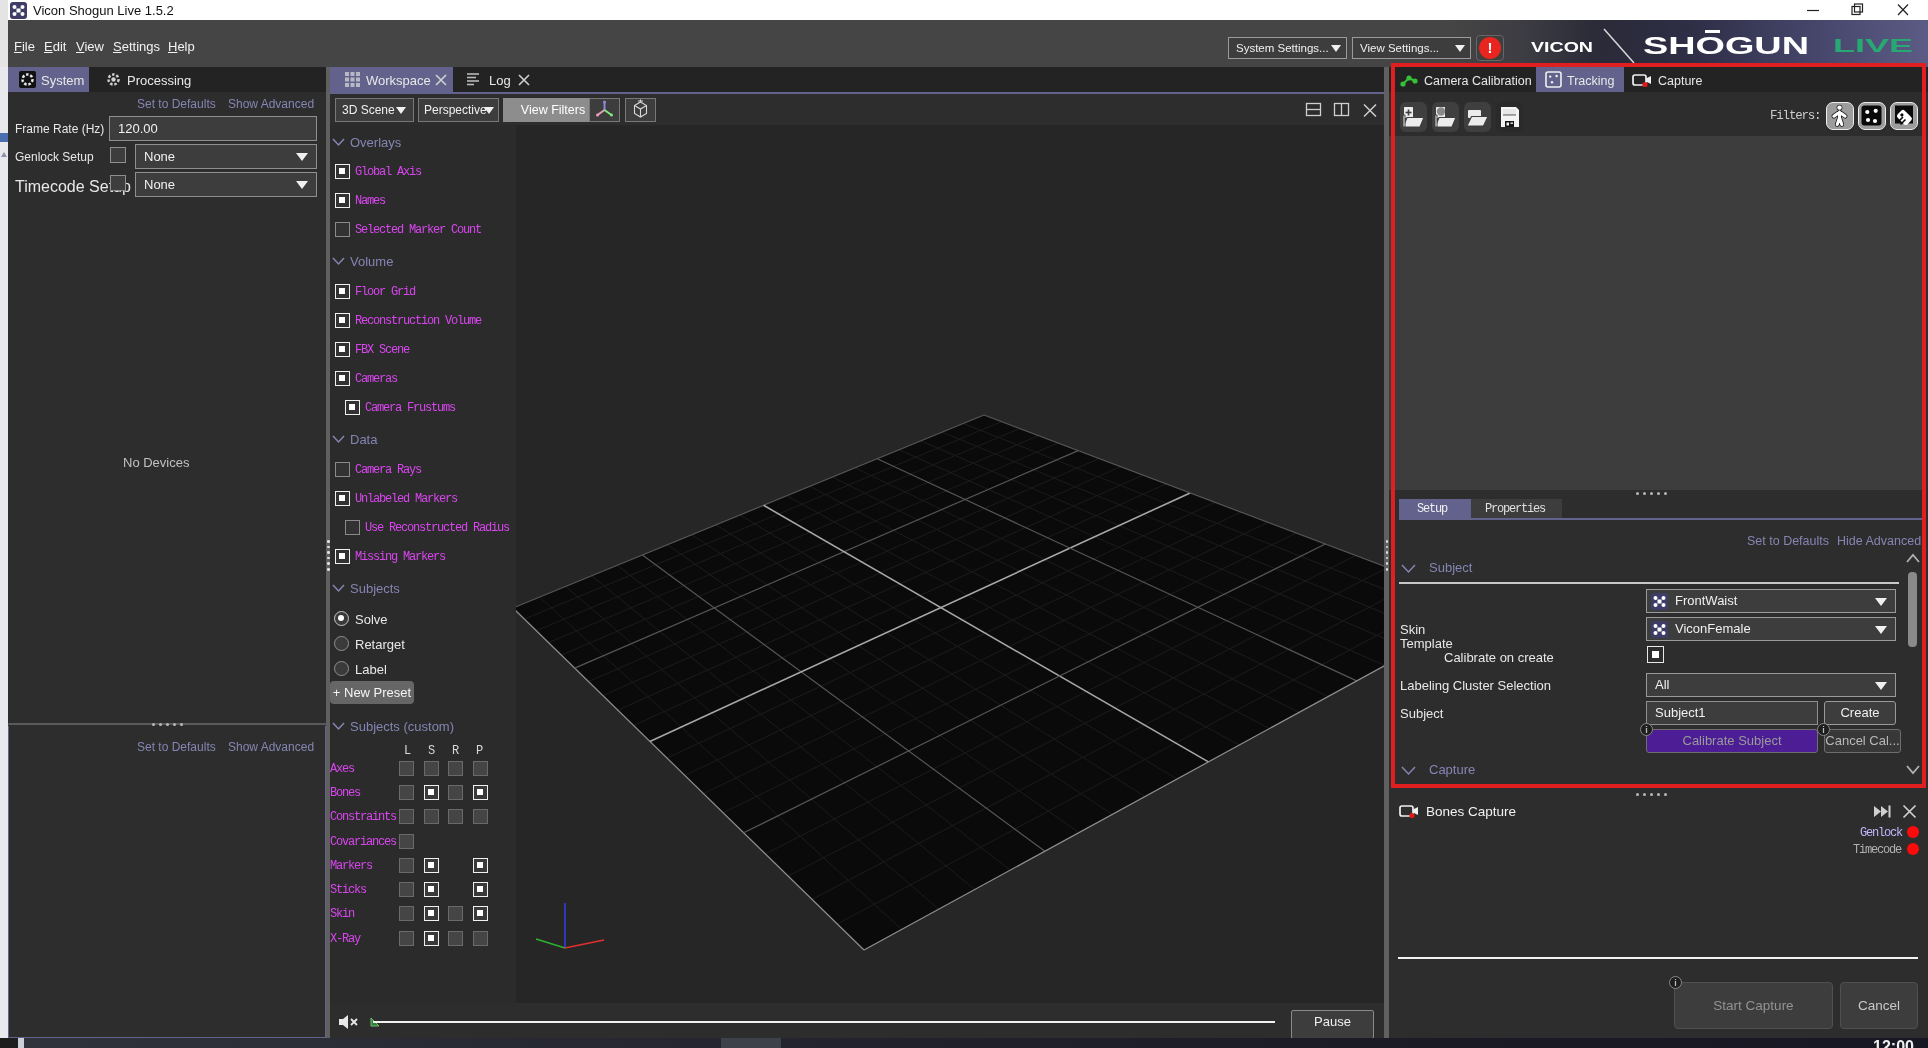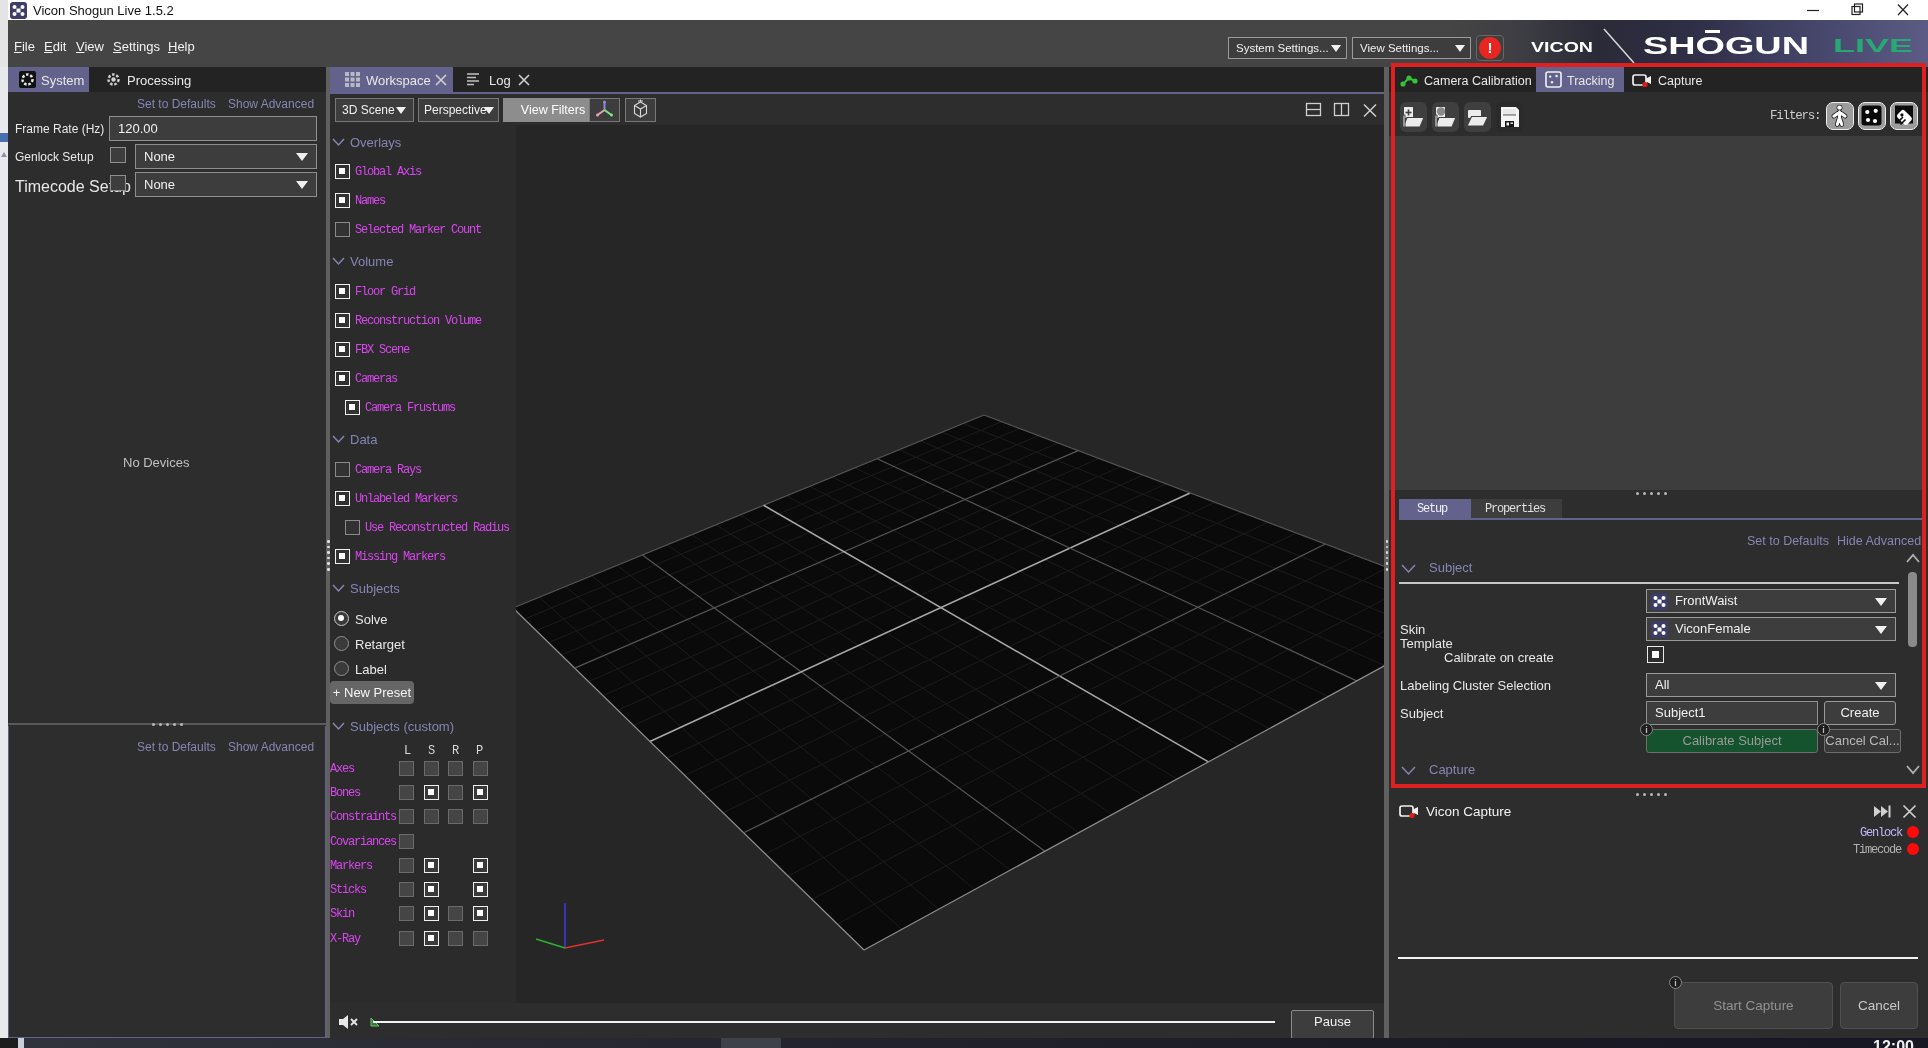"Calibrate Subject" div.abs { background: #14532d -> #4c1d95 }
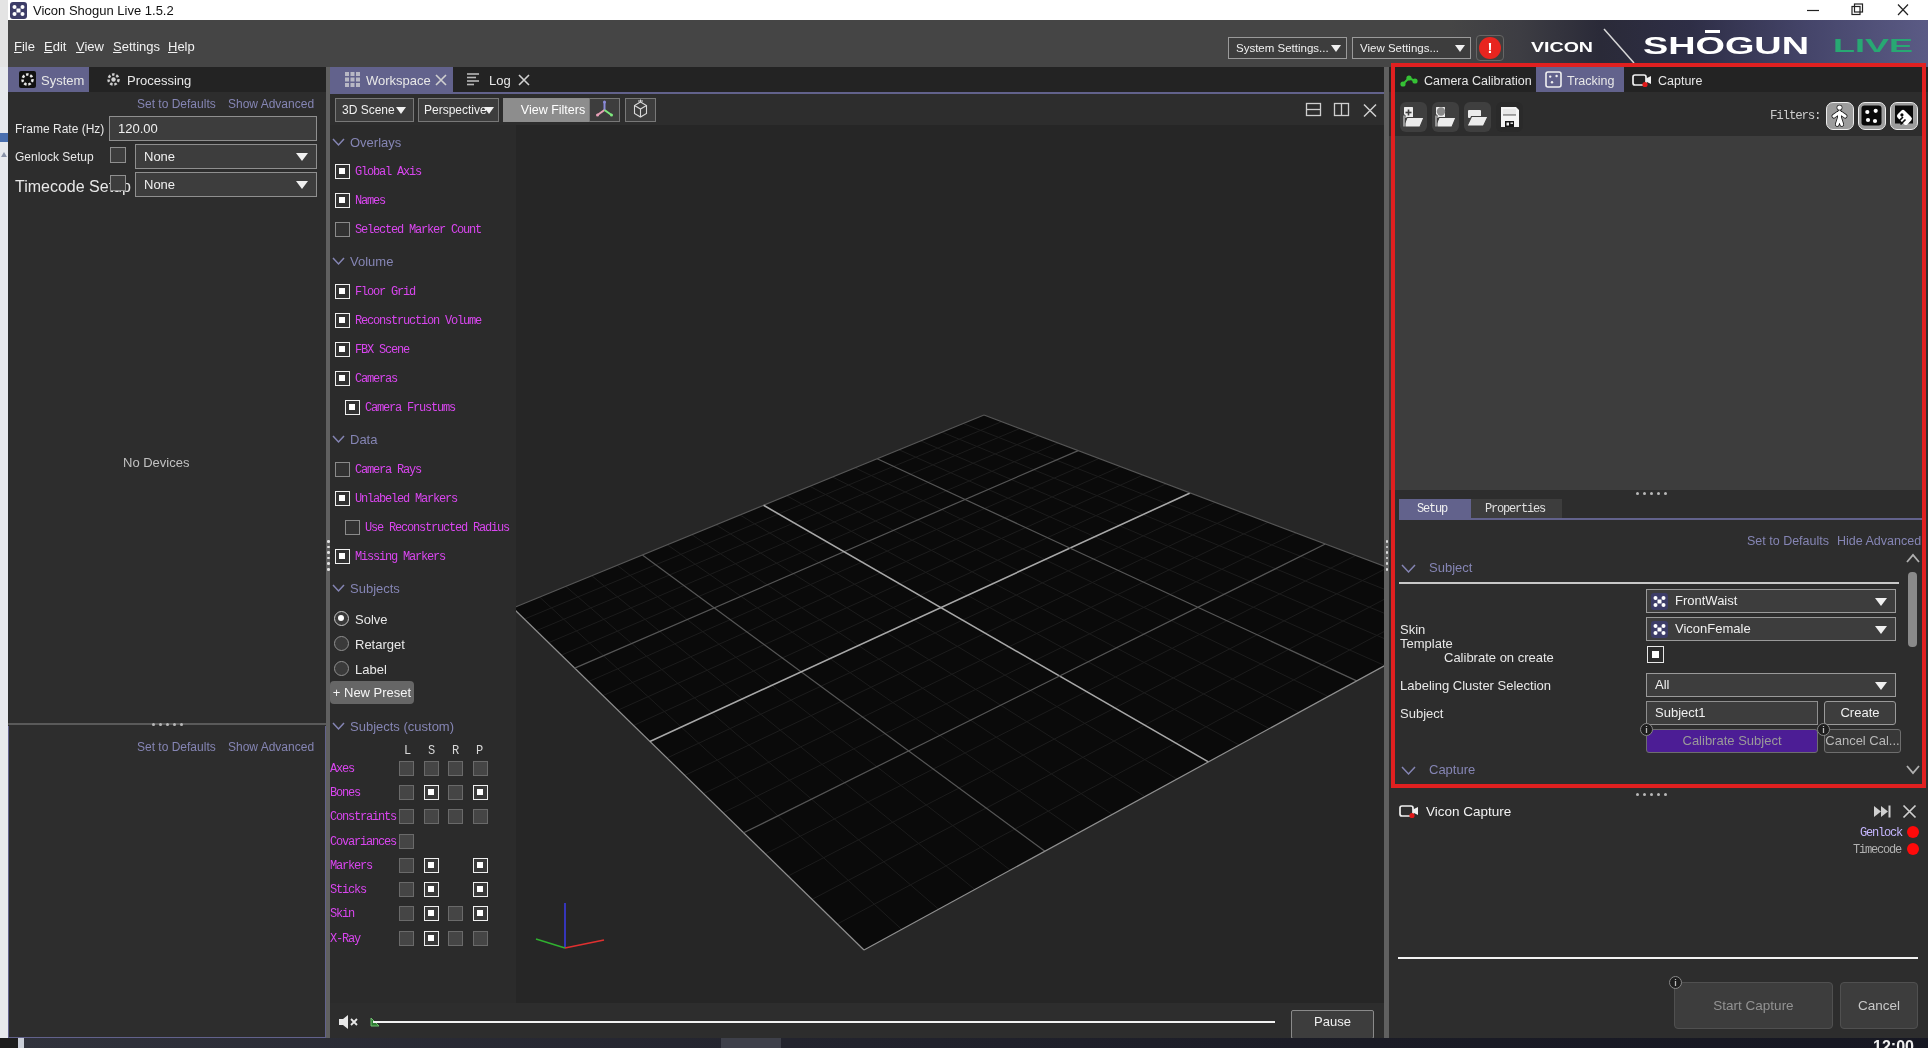"Vicon Capture" div.abs { text: Vicon -> Bones }
